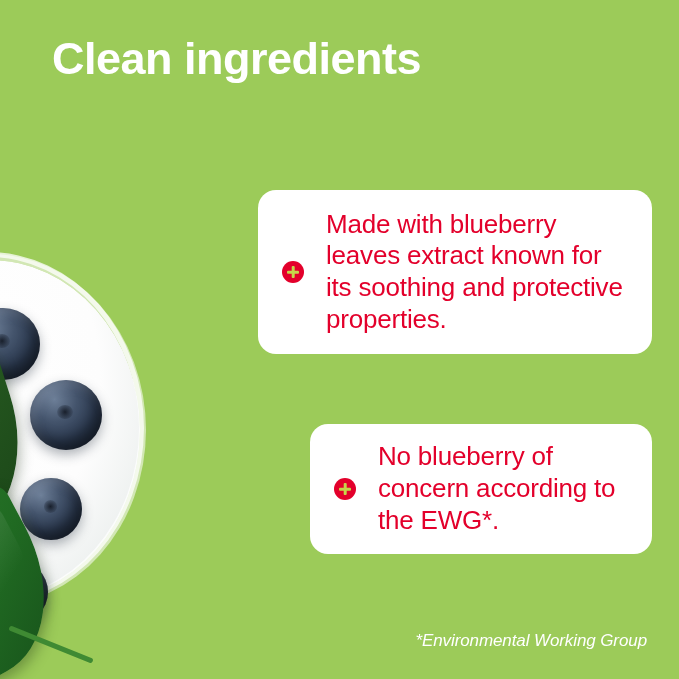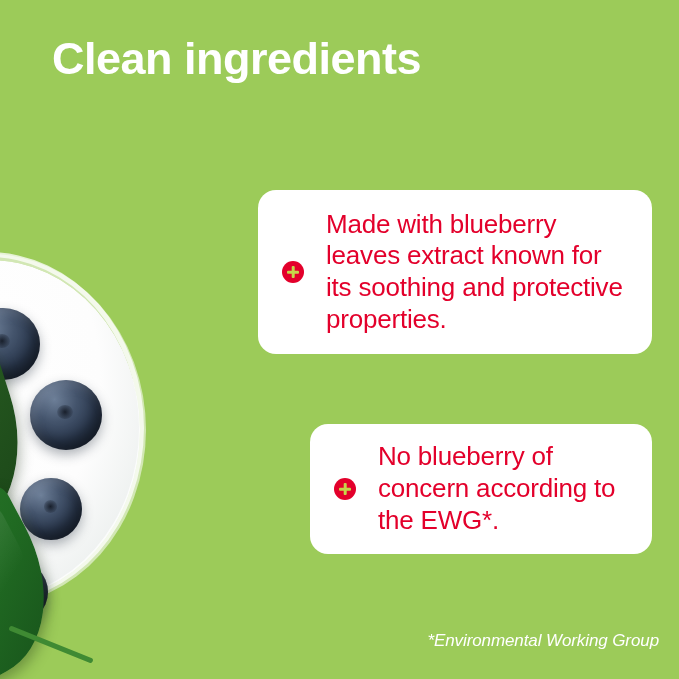"*Environmental Working Group" .footnote { right: 20px -> 32px }
